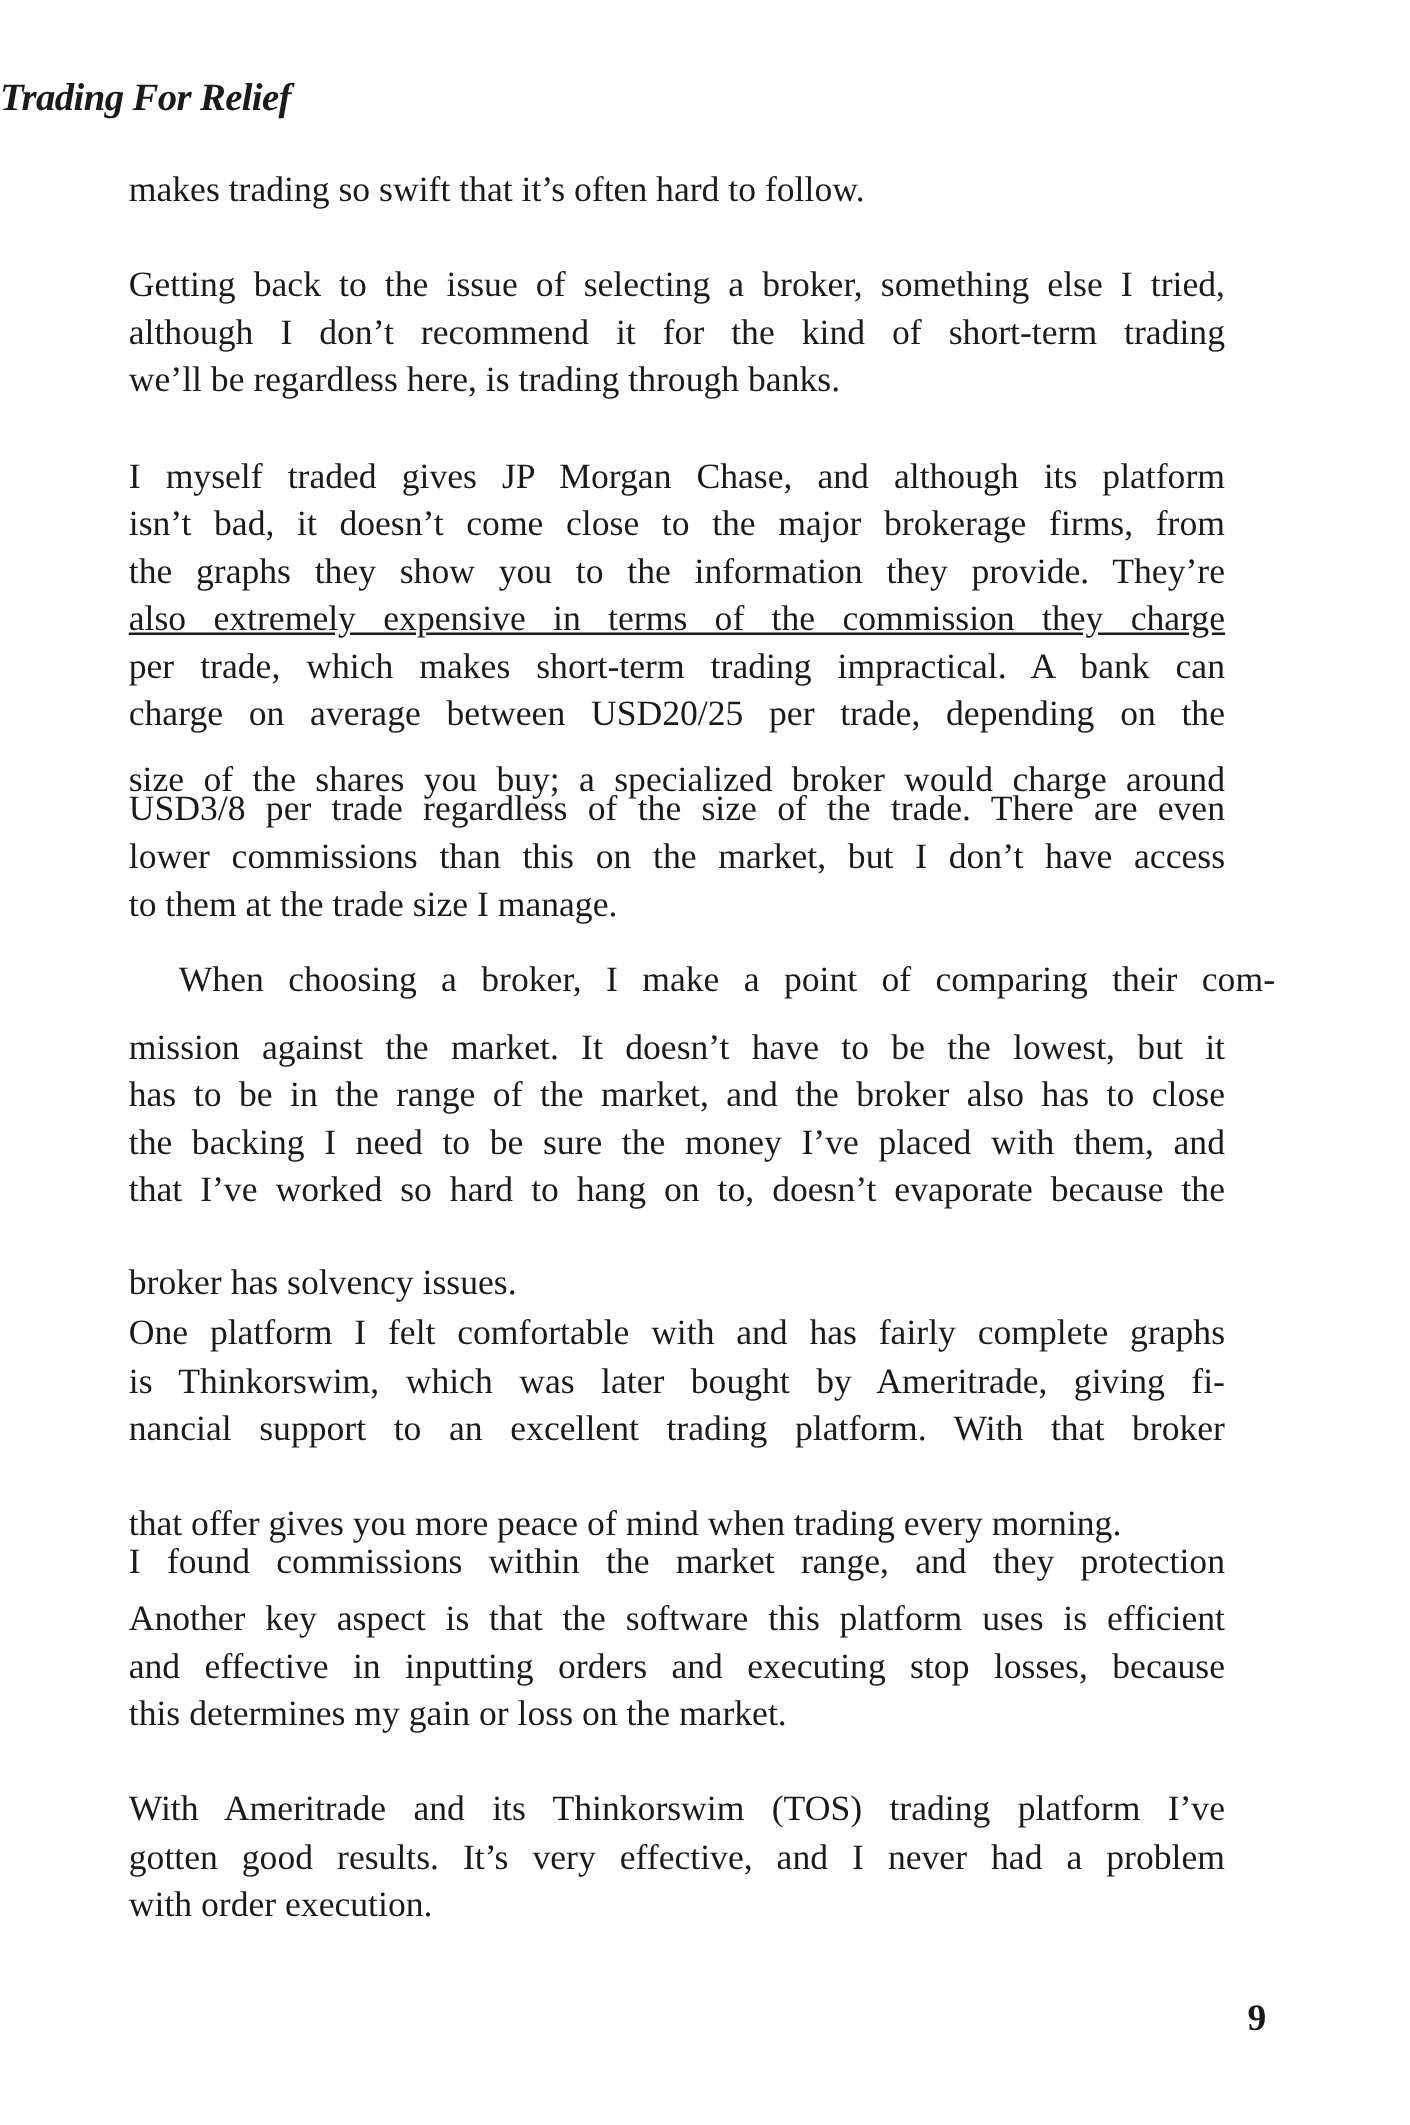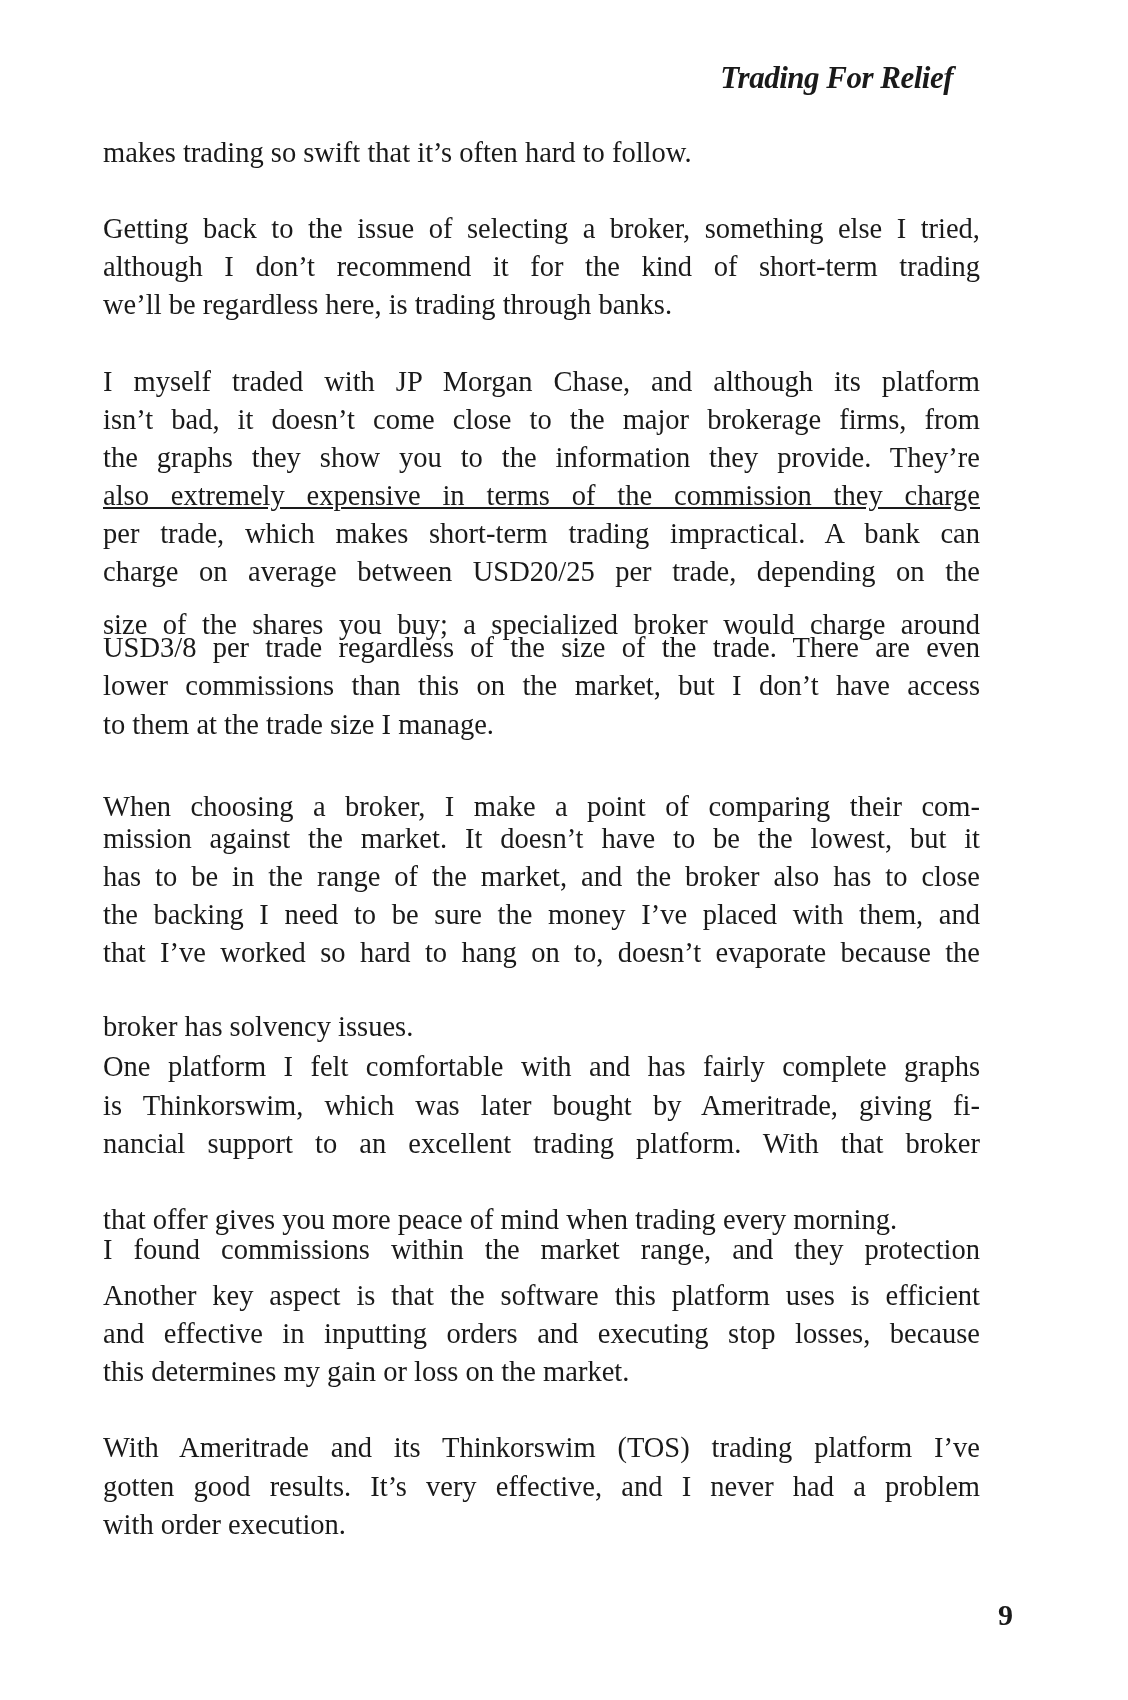"Trading For Relief" .title { text-align: right -> left }
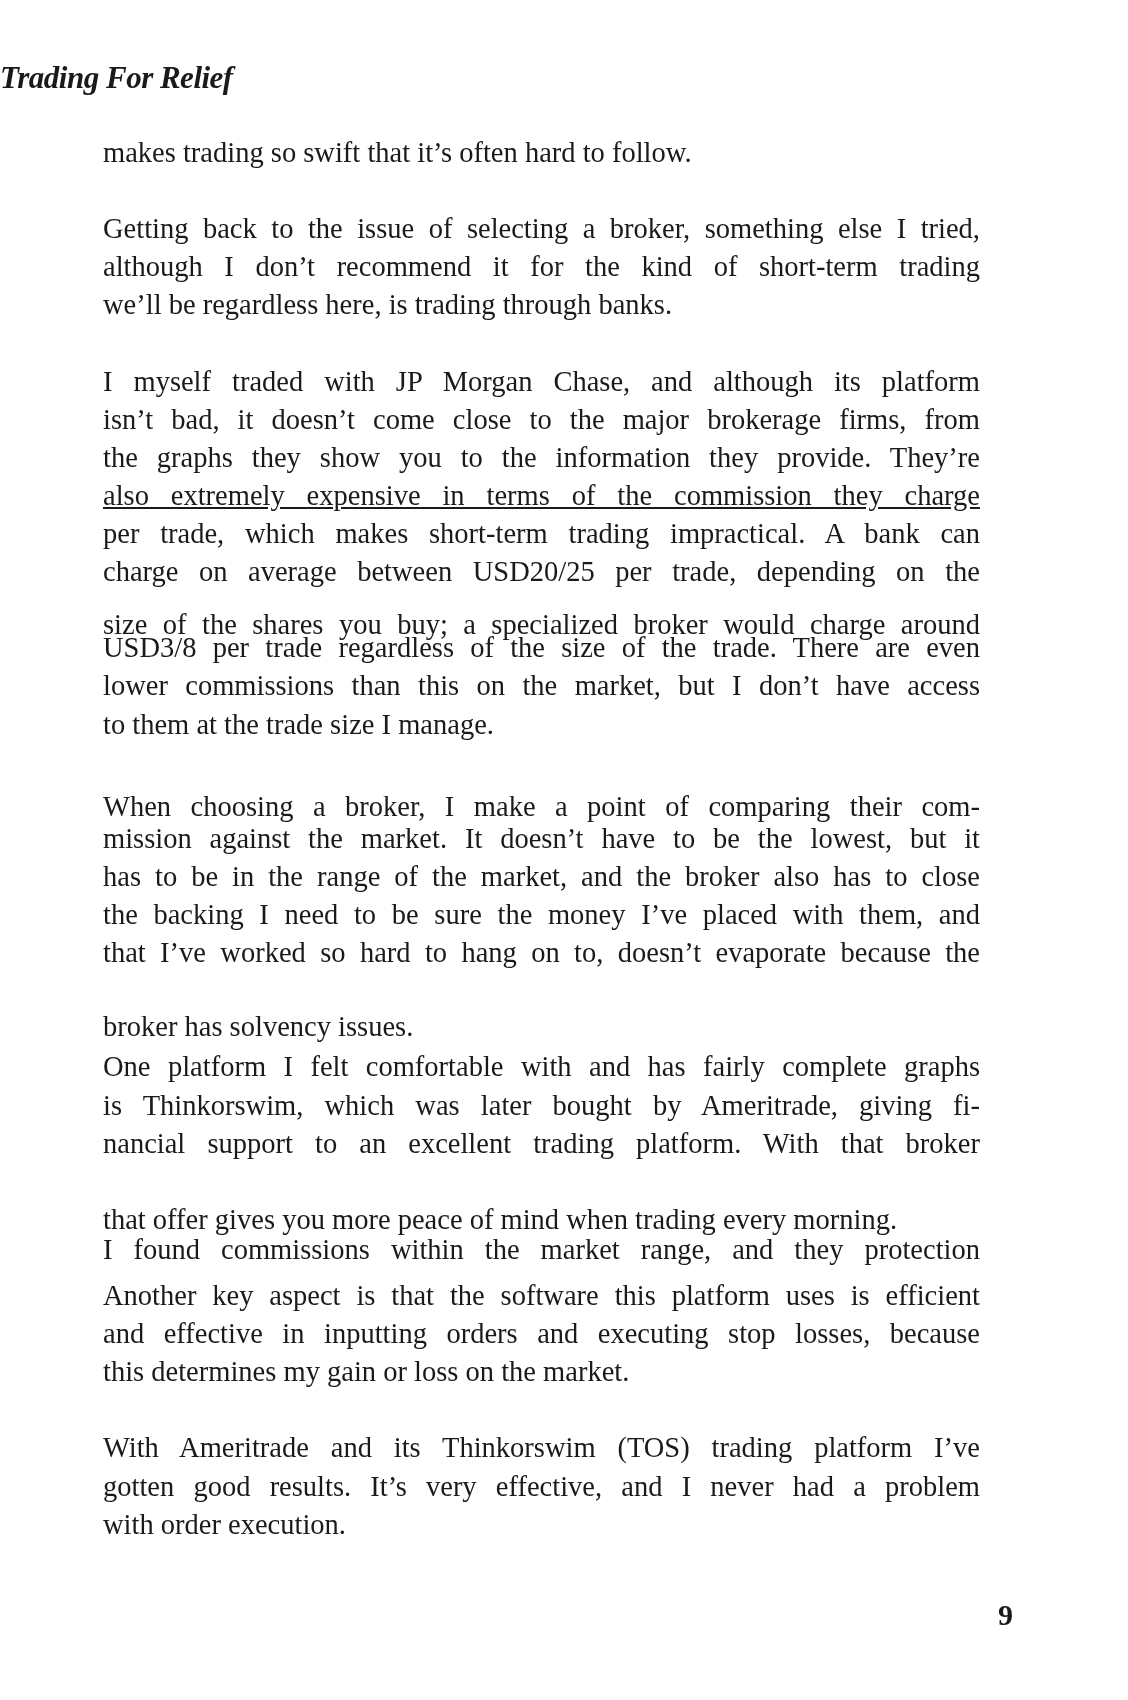"I myself traded with JP" div.line { text: with -> gives }
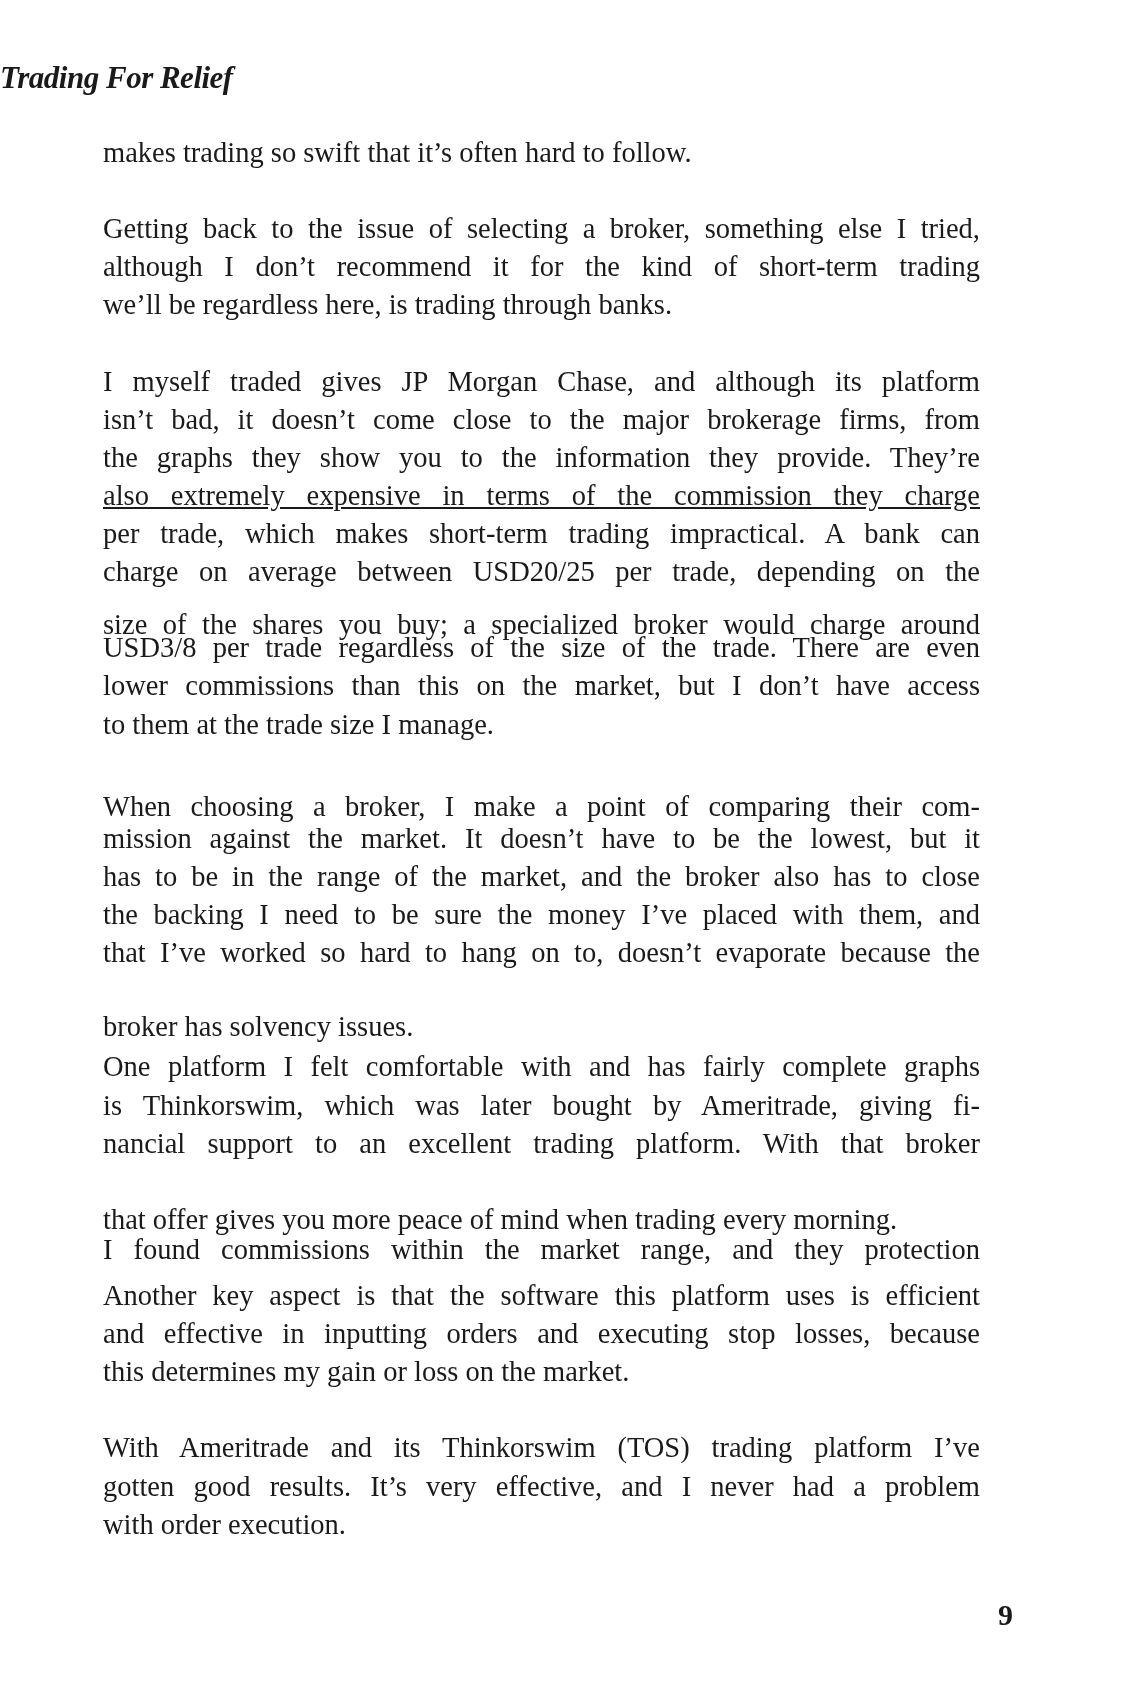"When choosing a broker, I" div.line { margin-left: none -> 40px; top: 788px -> 766px }
